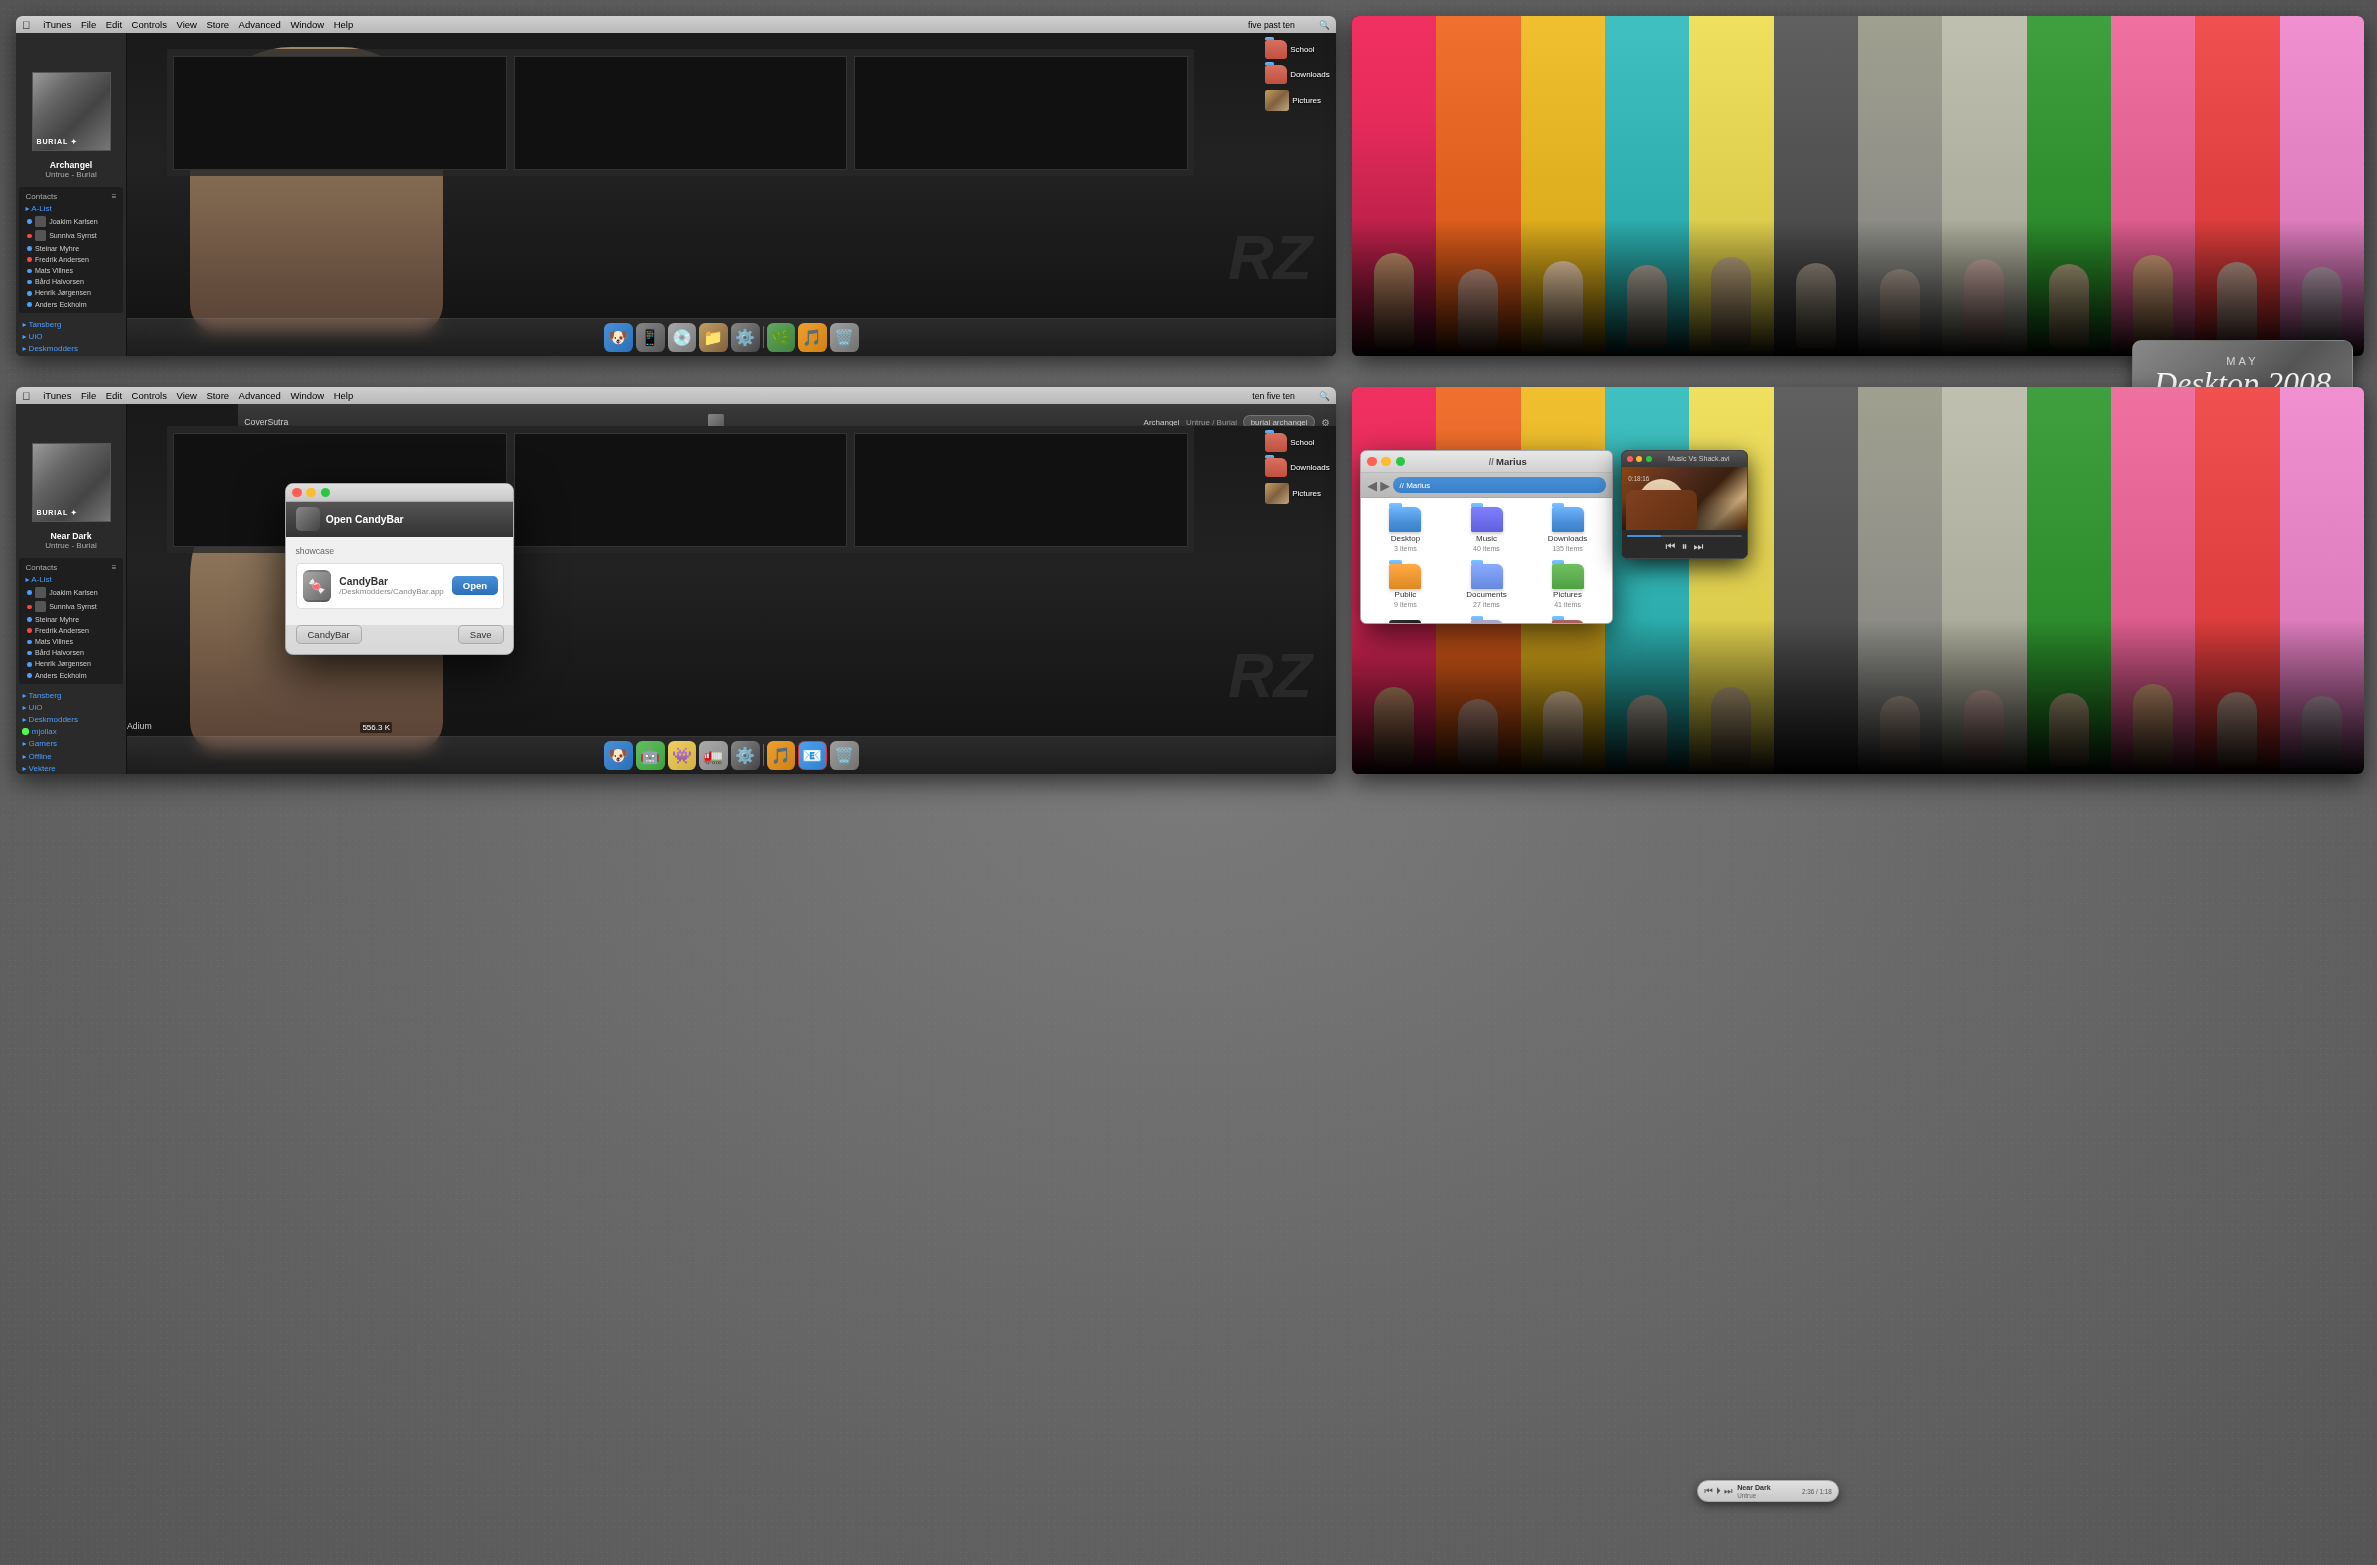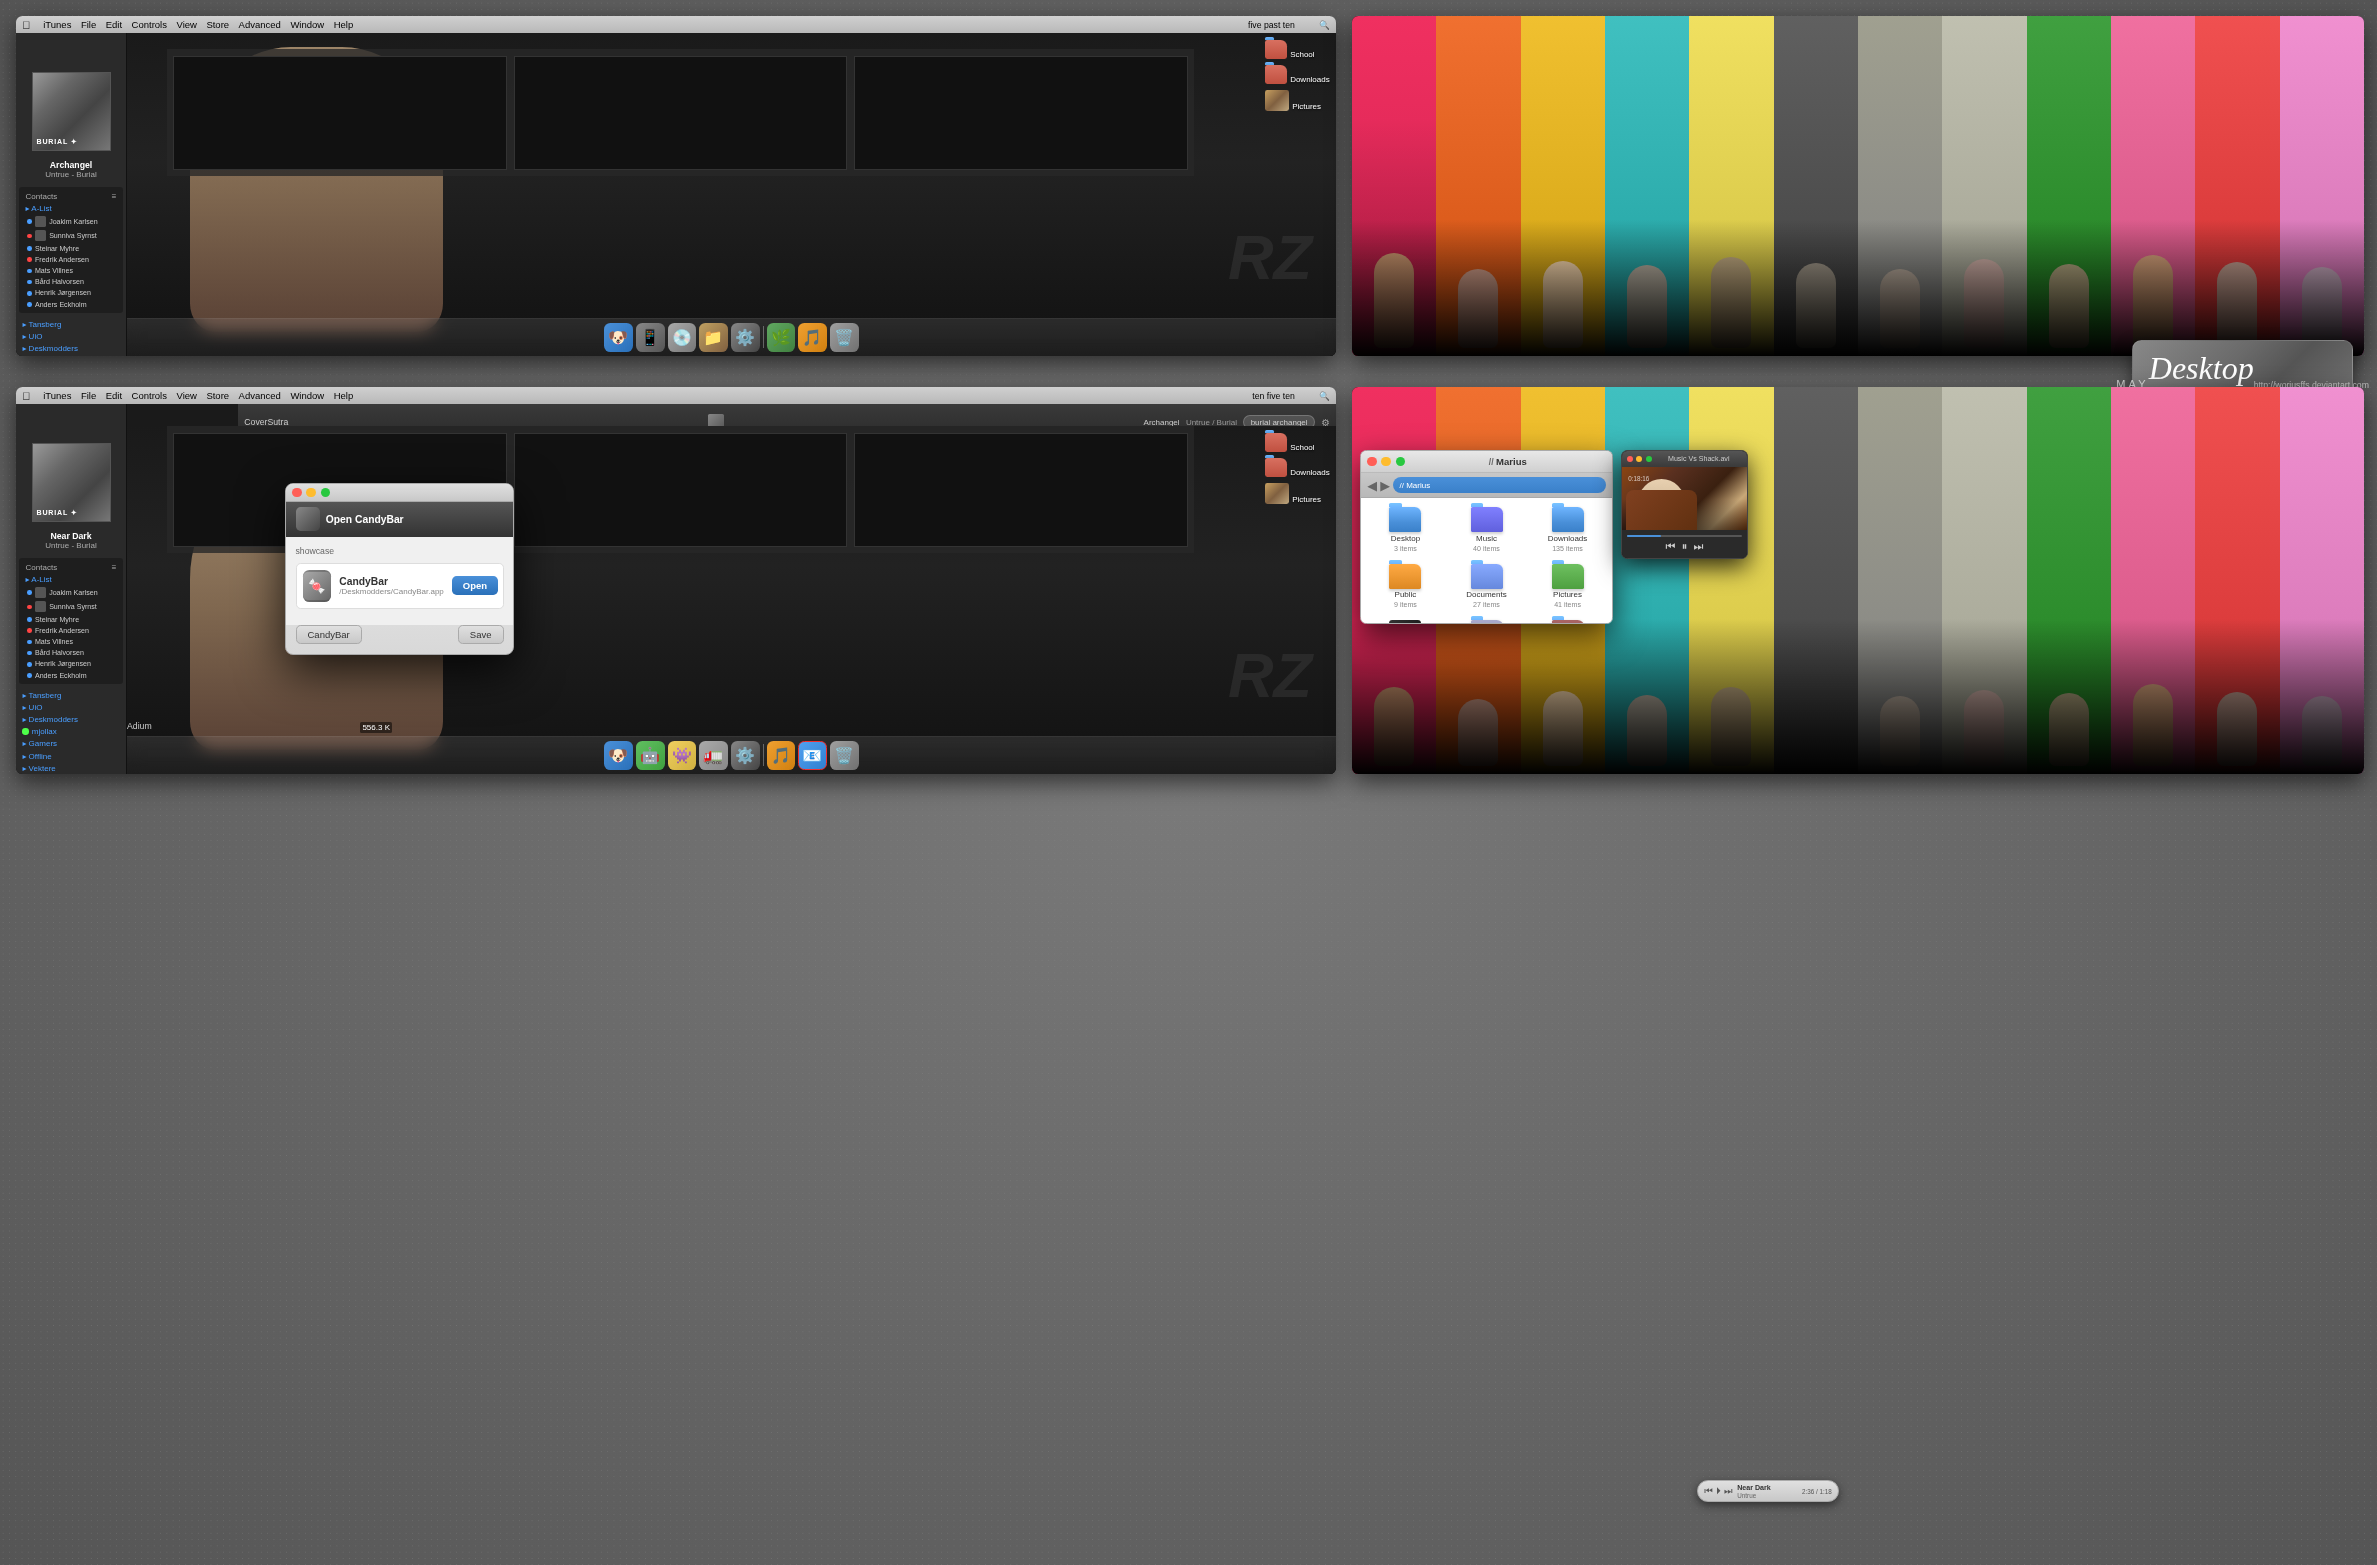"School" .desktop-icon { align-items: flex-end -> center }
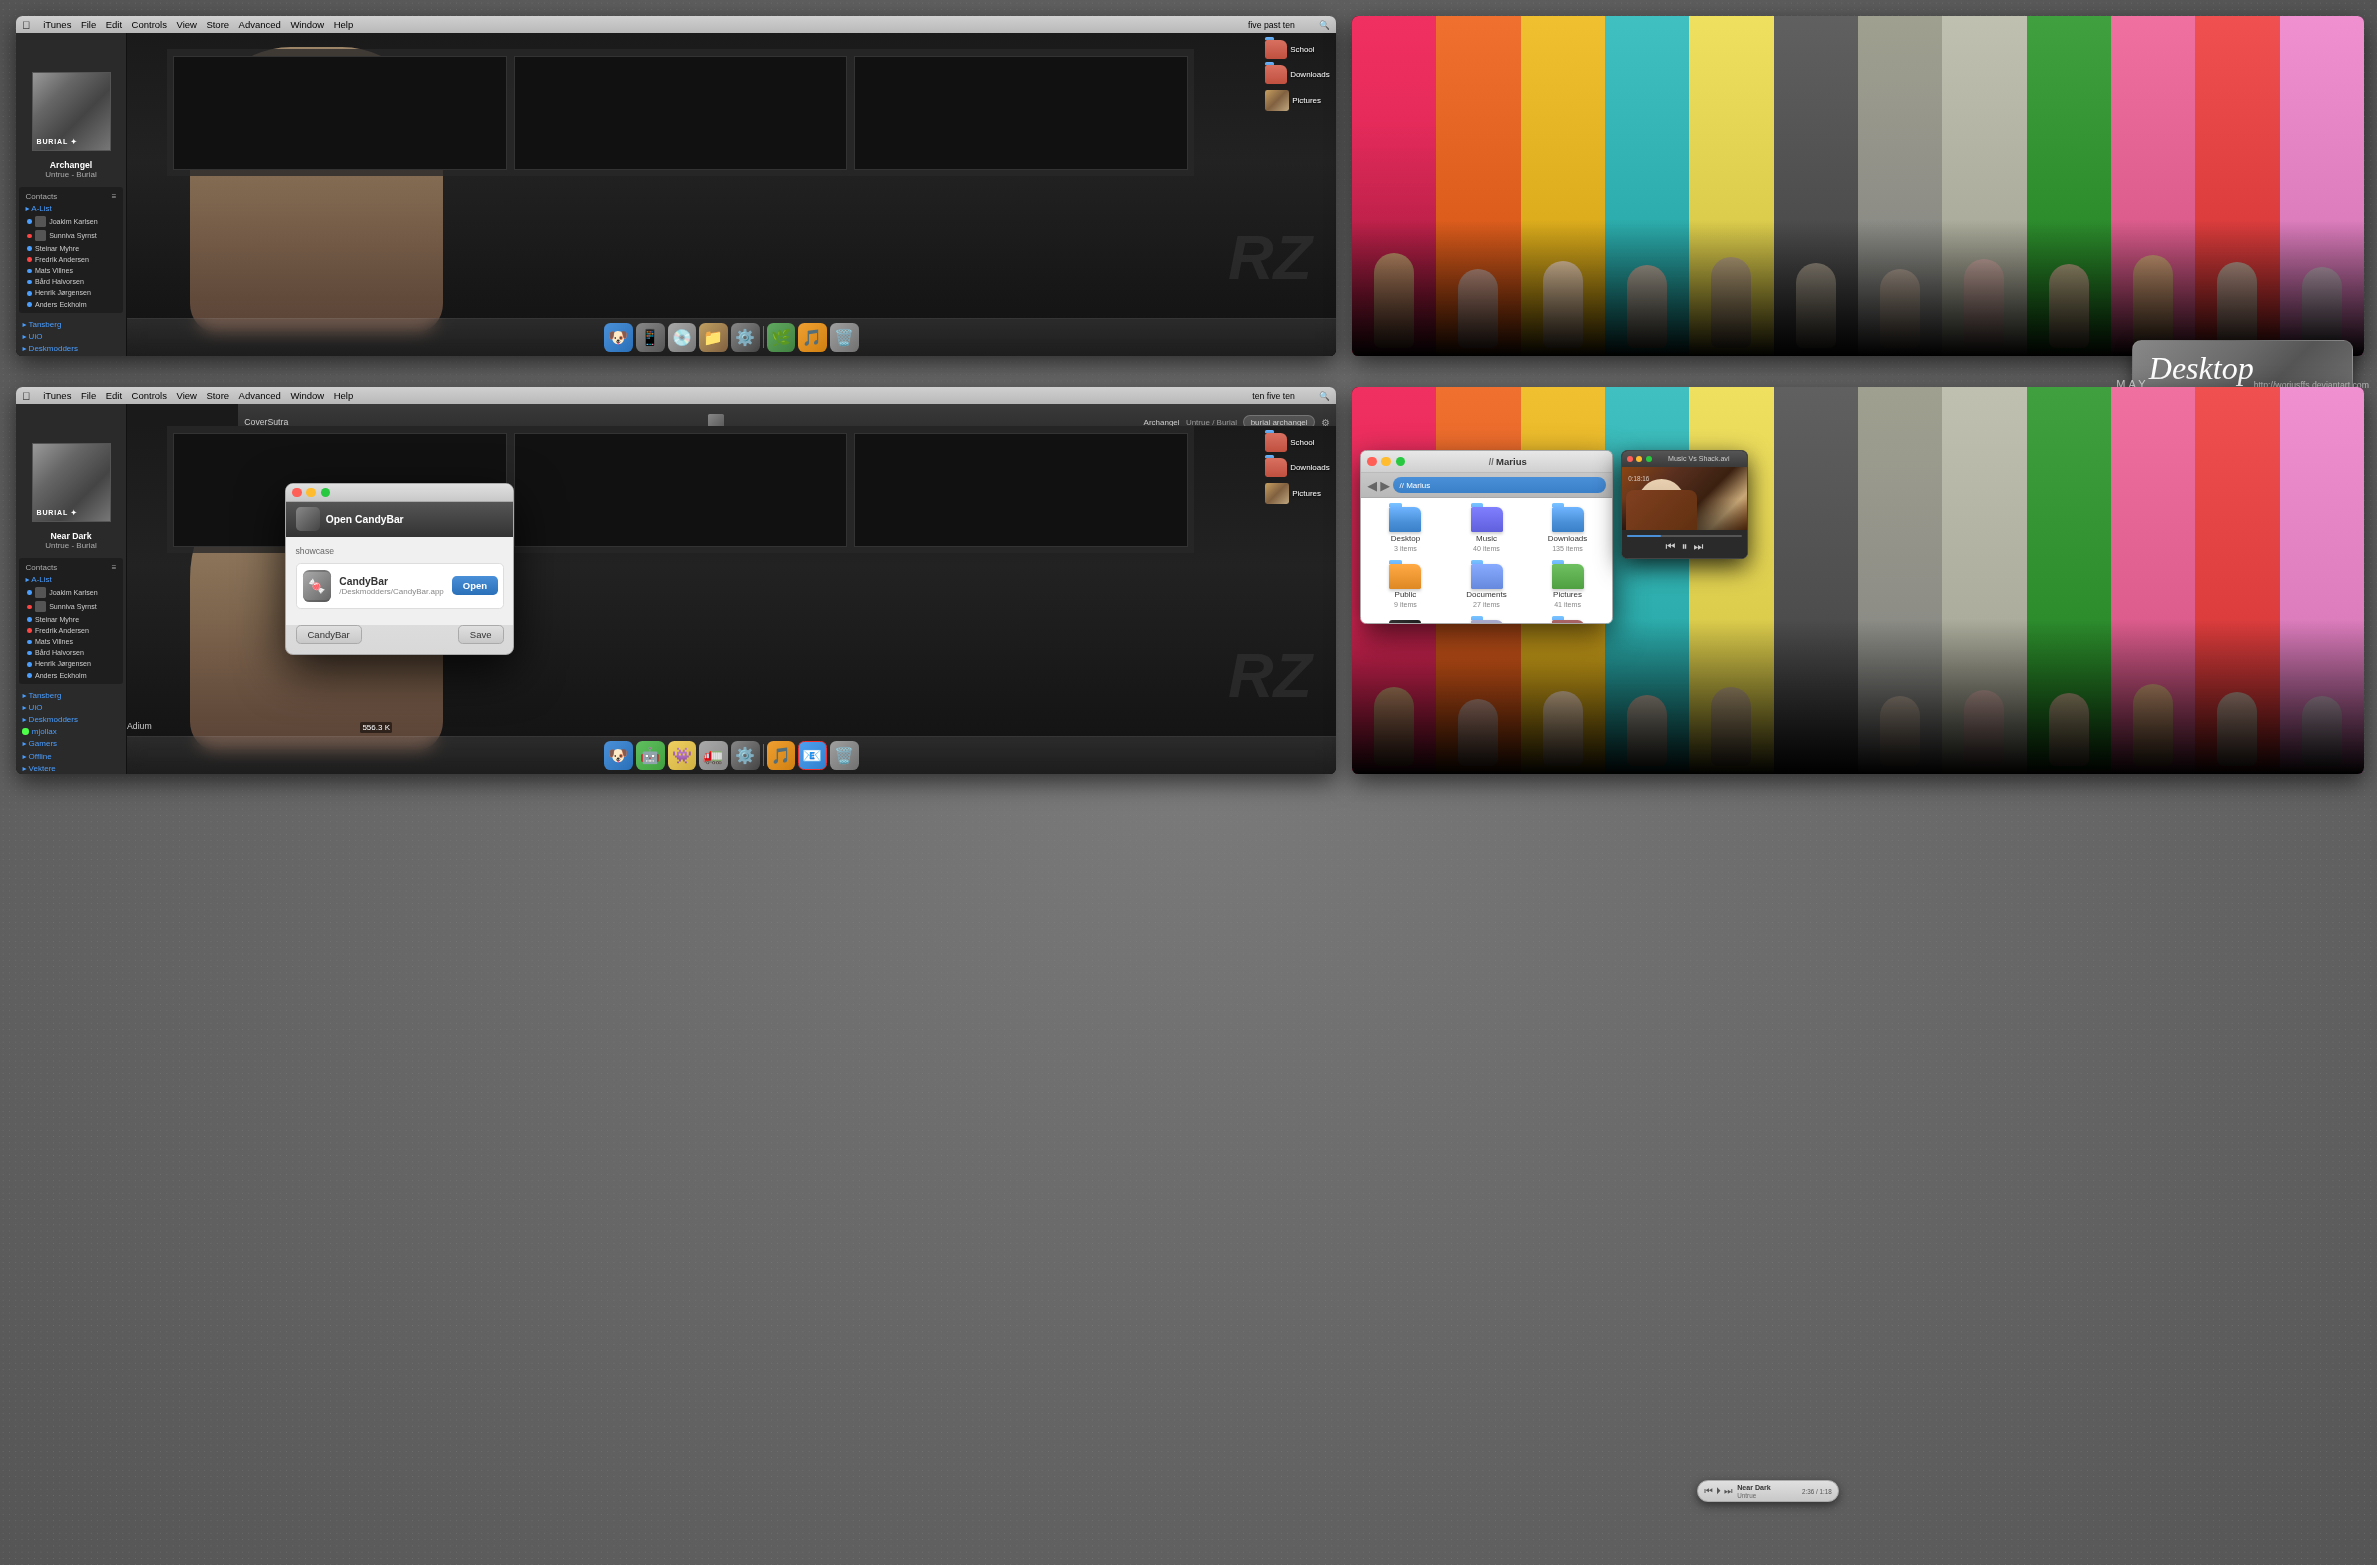"MAY" .desktop-badge { flex-direction: row -> column }
